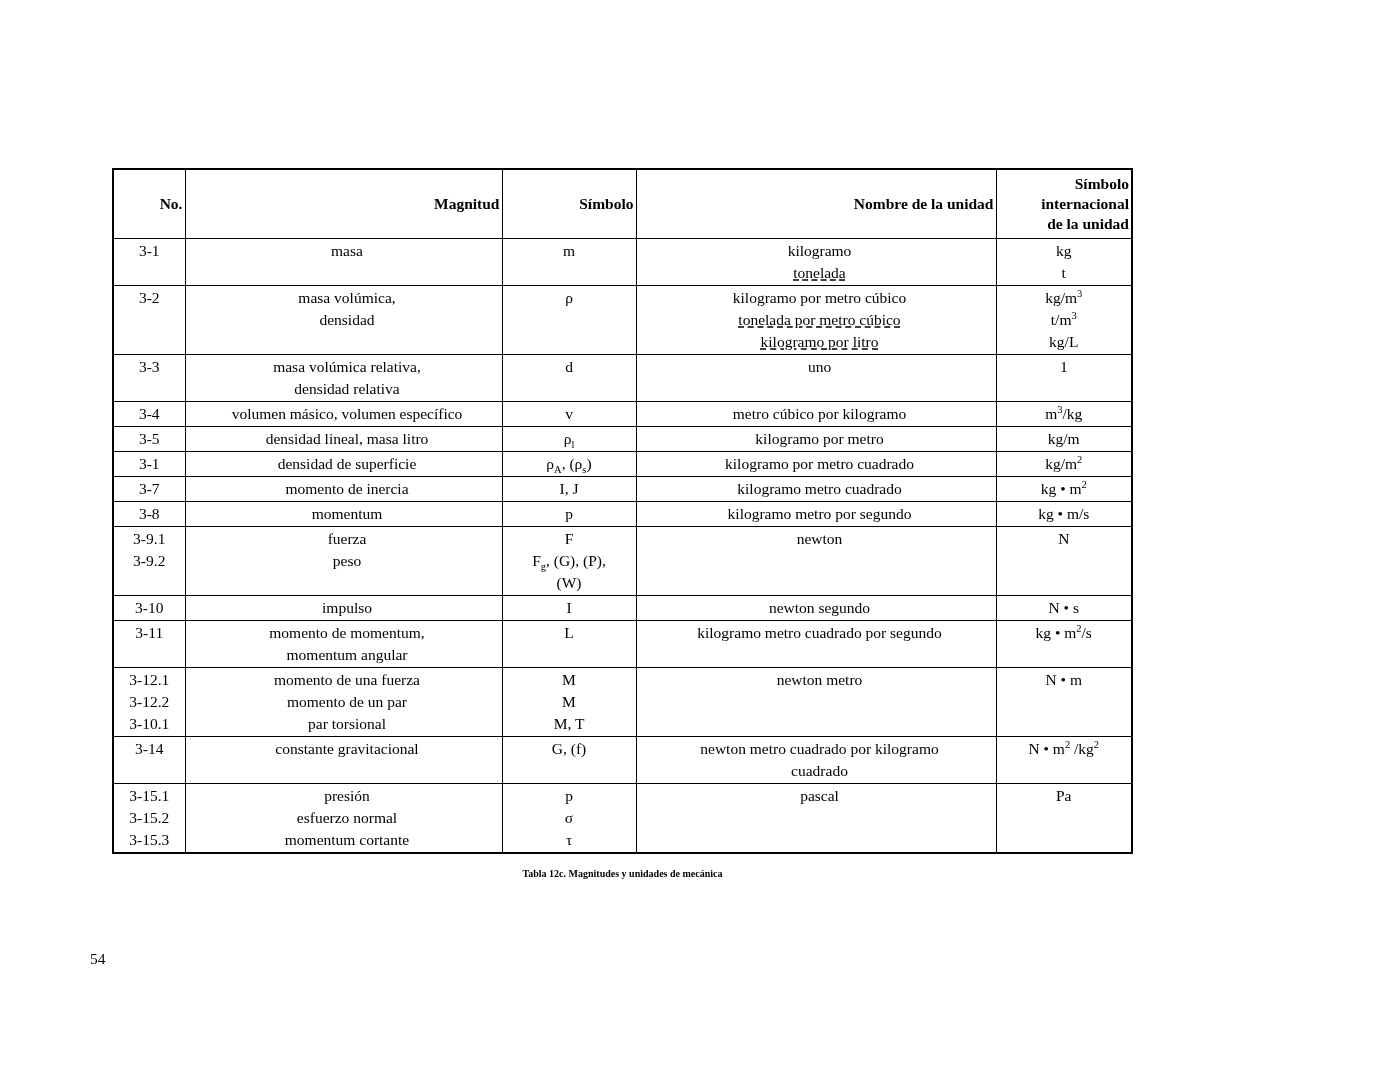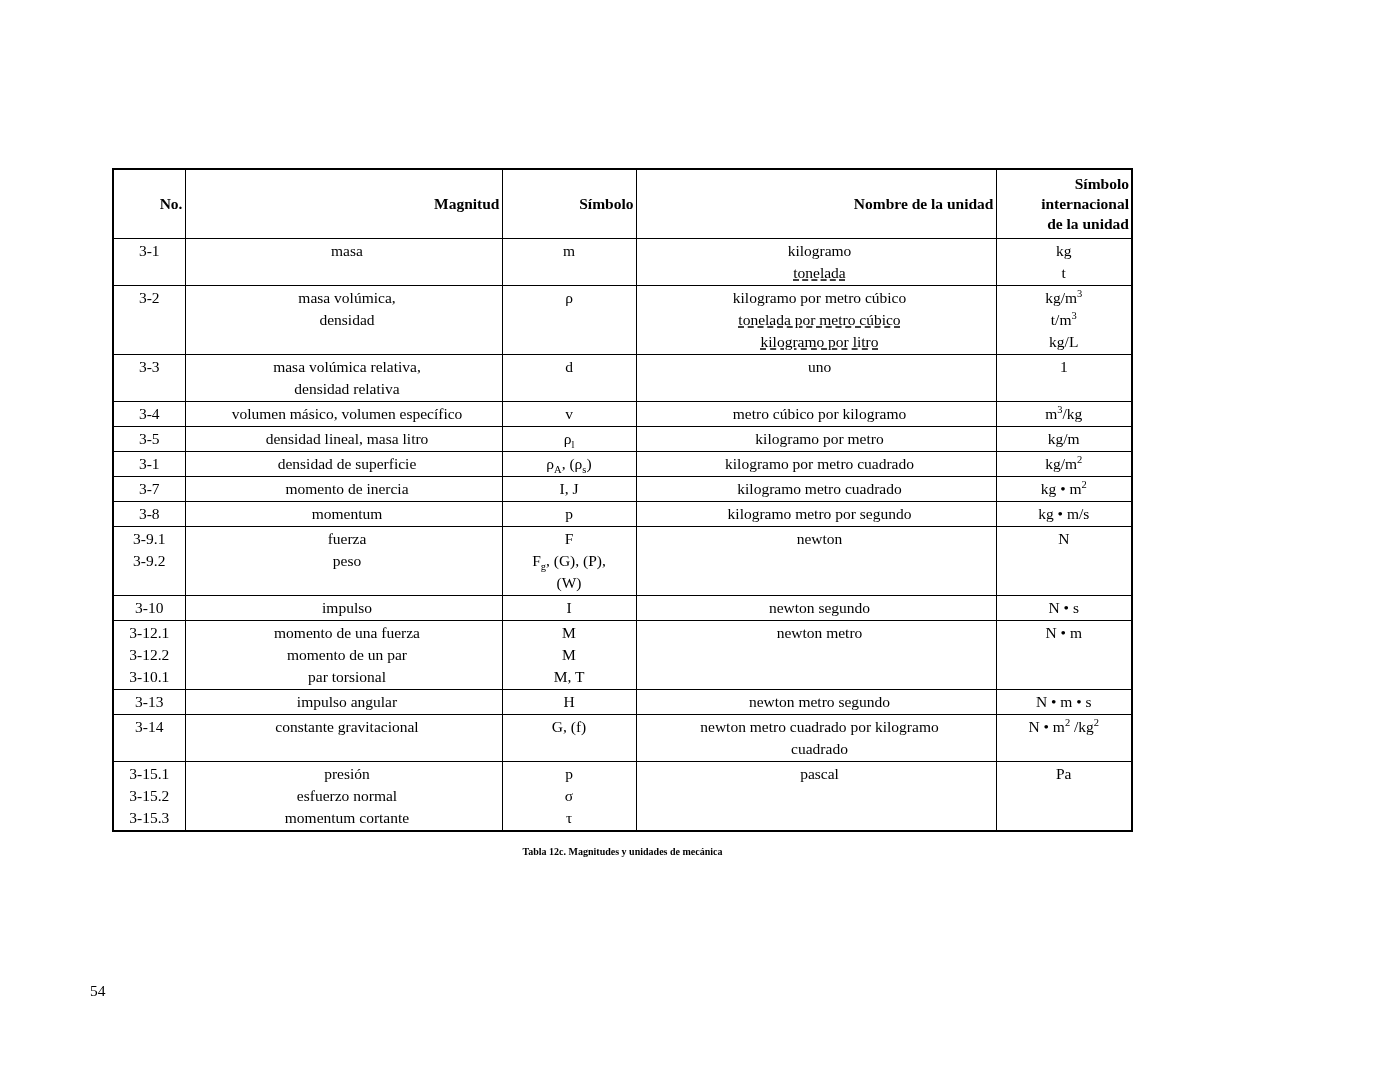"3-11" tr { html: none -> <tr> <td> <div>3-11</div> </td> <td> <div>momento de momentum,</div> <div>momentum angular</div> </td> <td> <div>L</div> </td> <td> <div>kilogramo metro cuadrado por segundo</div> </td> <td> <div>kg • m<sup>2</sup>/s</div> </td> </tr> }
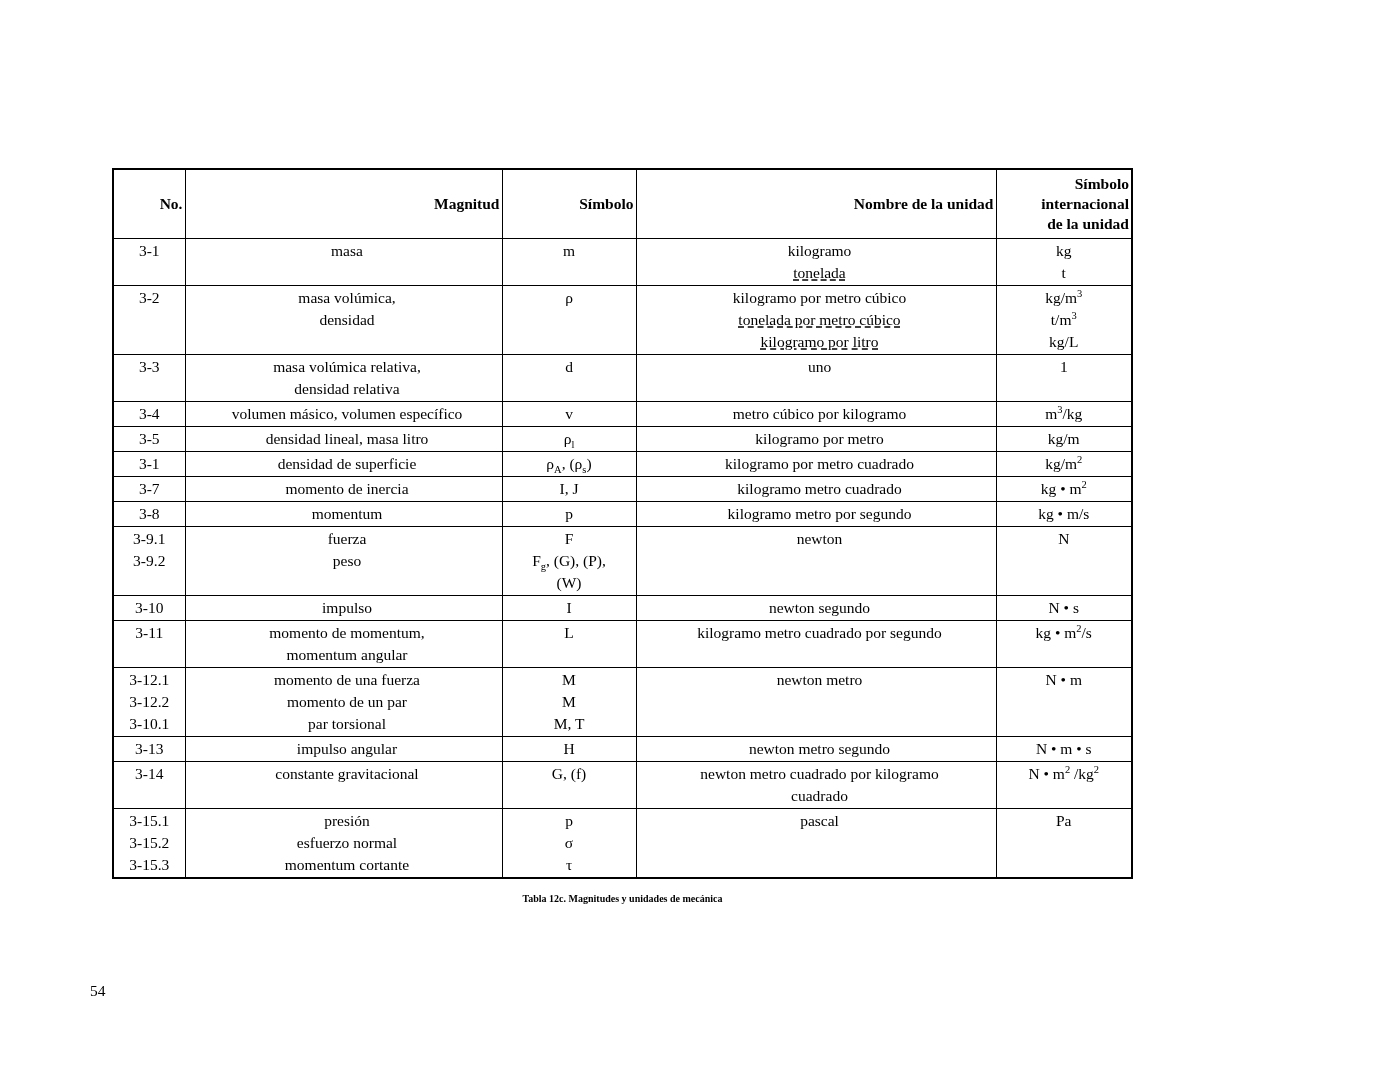"3-13" tr { html: <tr> <td> <div>3-13</div> </td> <td> <div>impulso angular</div> </td> <td> <div>H</div> </td> <td> <div>newton metro segundo</div> </td> <td> <div>N • m • s</div> </td> </tr> -> none }
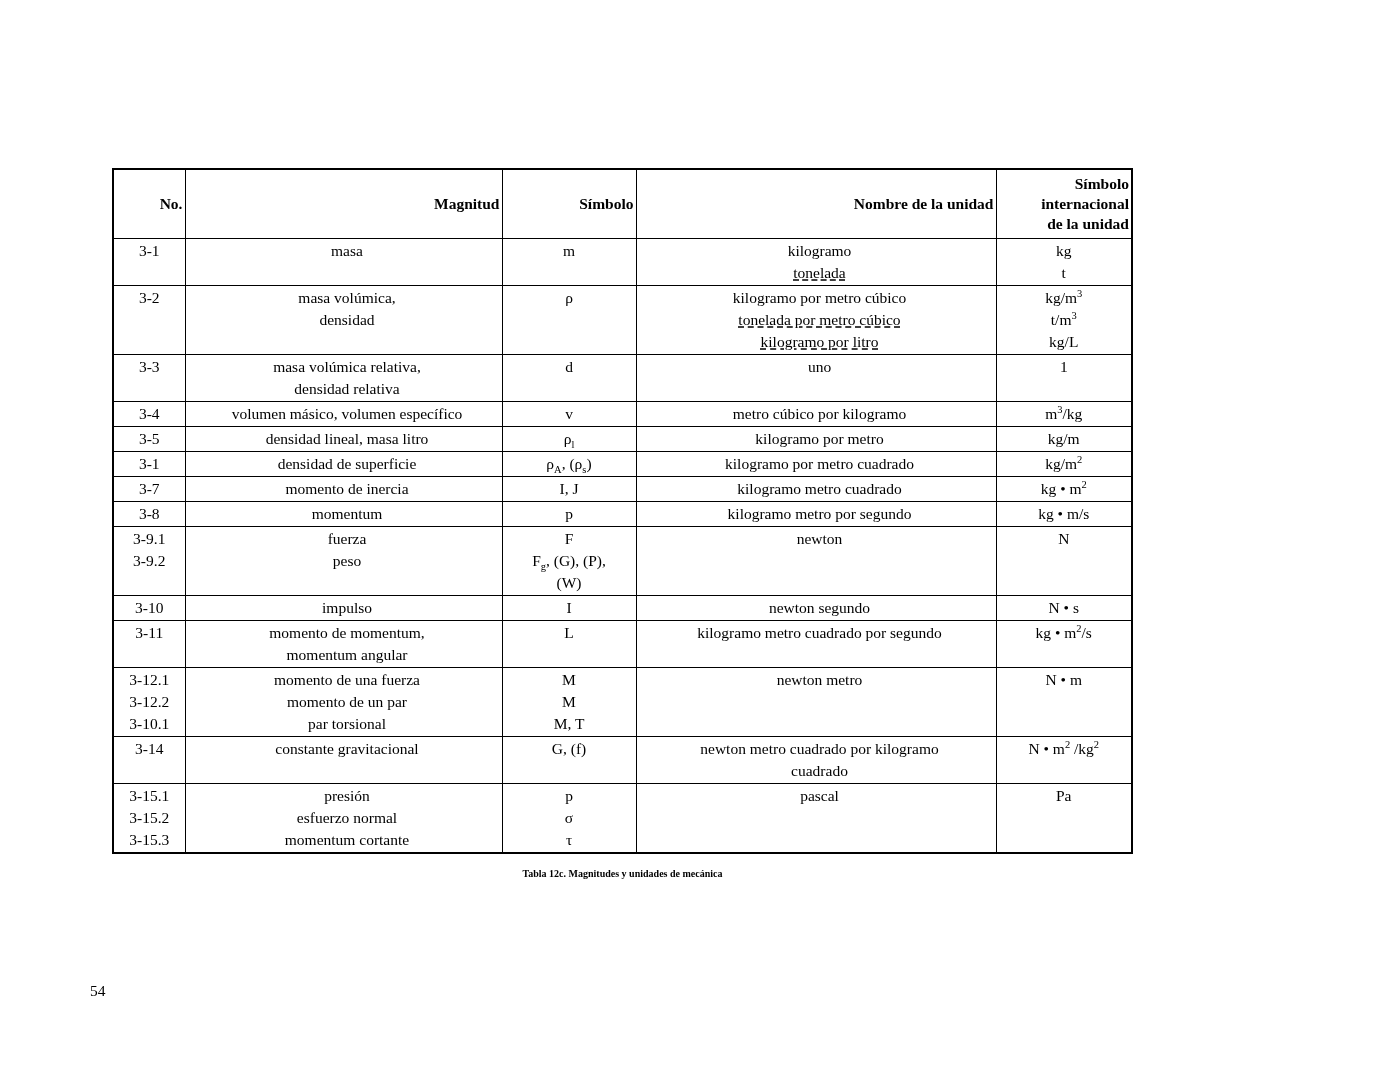"54" .page-number { margin-top: 32px -> none }
